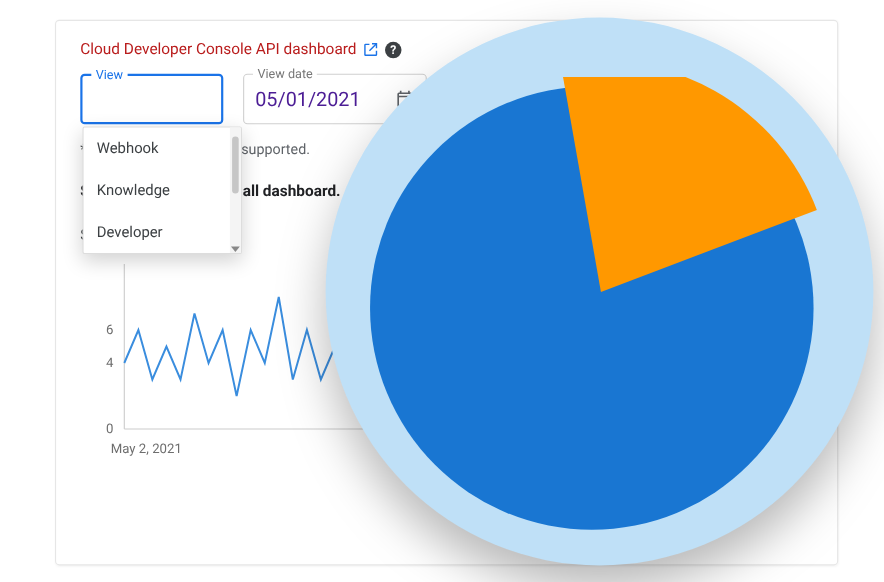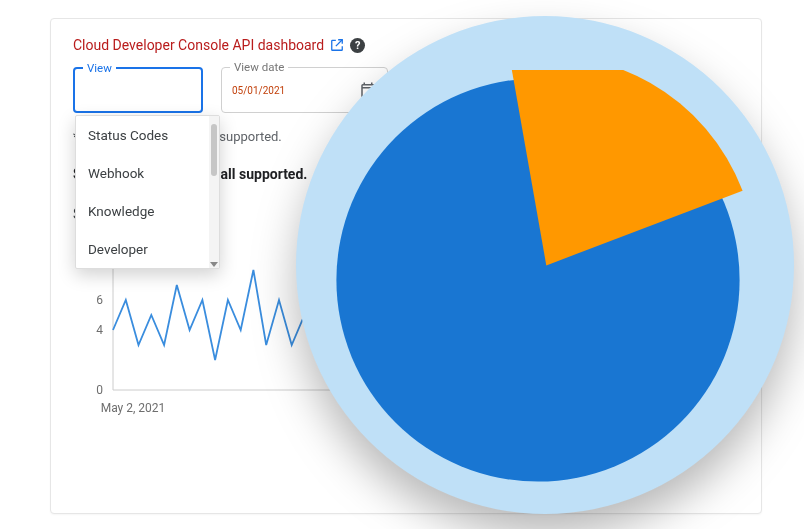"05/01/2021" .field .value { color: #c2410c -> #4c1d95; font-size: 10px -> 18px }
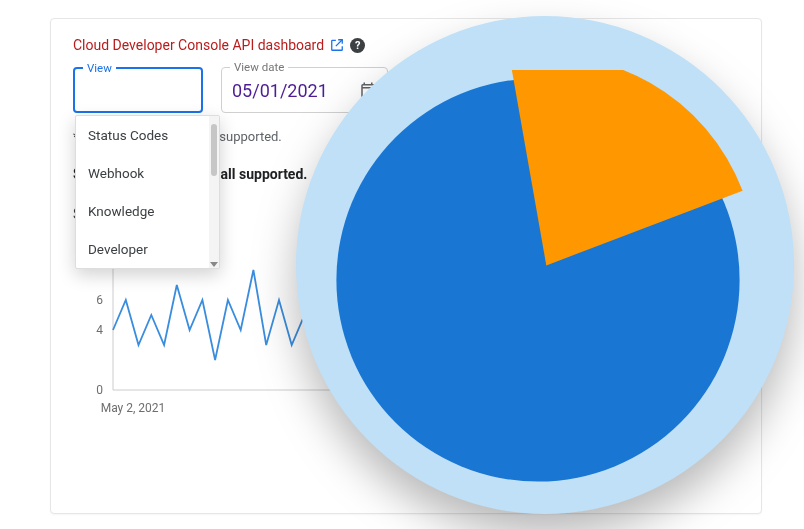"Status Codes" div.item { html: <div>Status Codes</div> -> none }
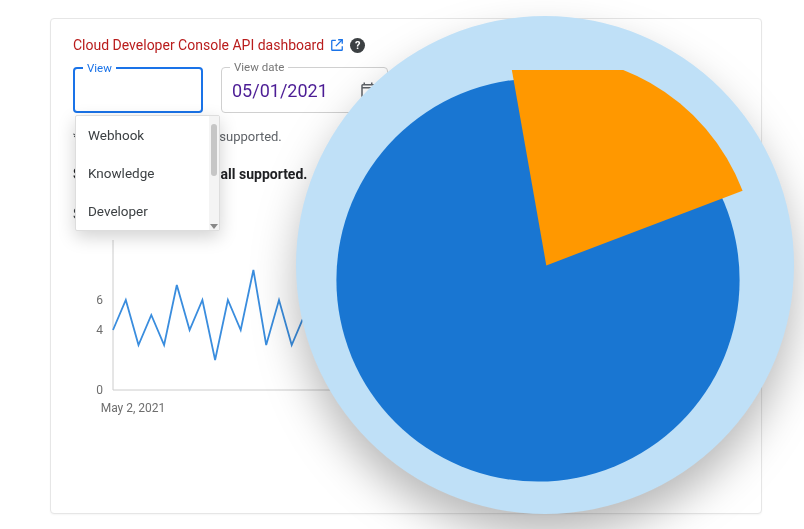"all supported." span.strong { text: supported -> dashboard }
